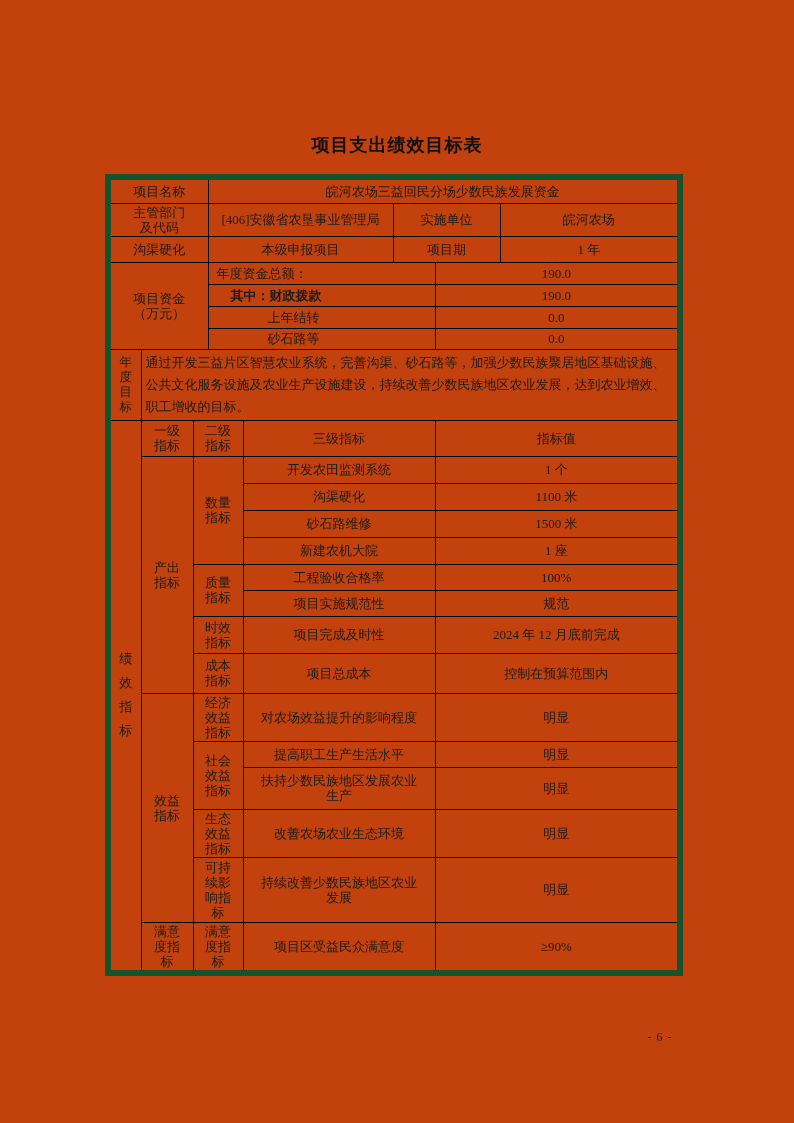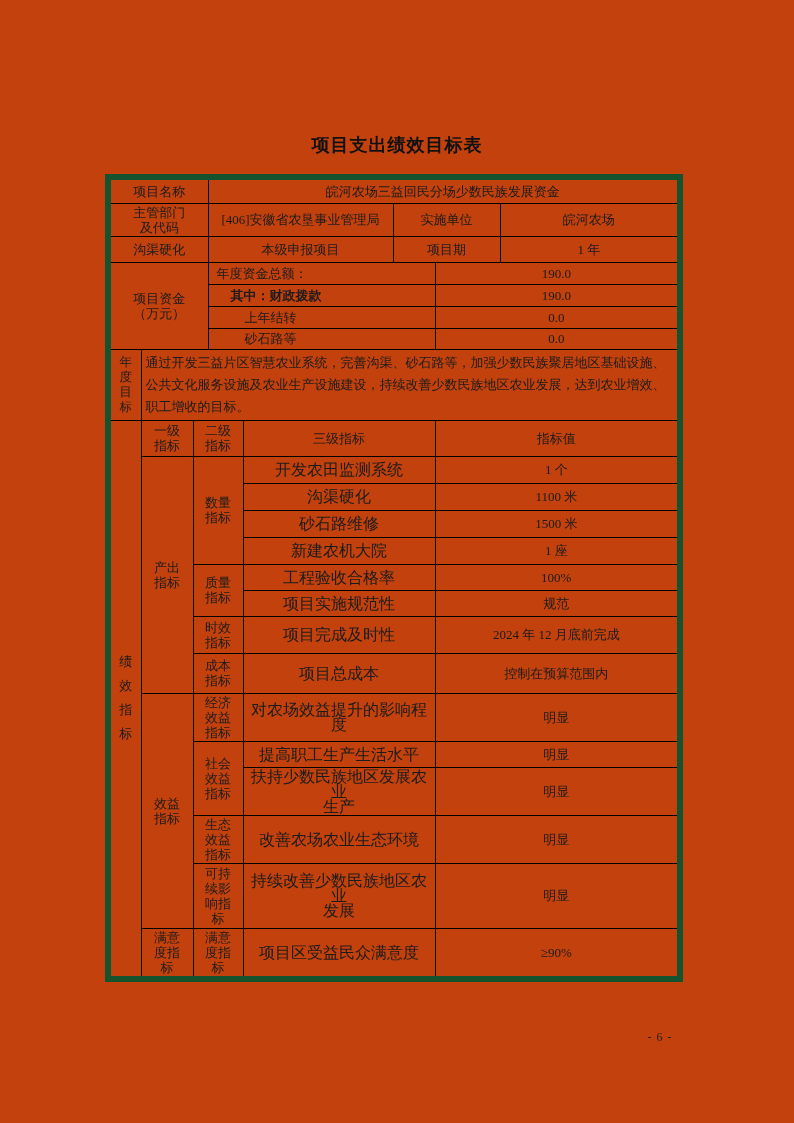"上年结转" .pad64 { padding-left: 36px -> 59px }
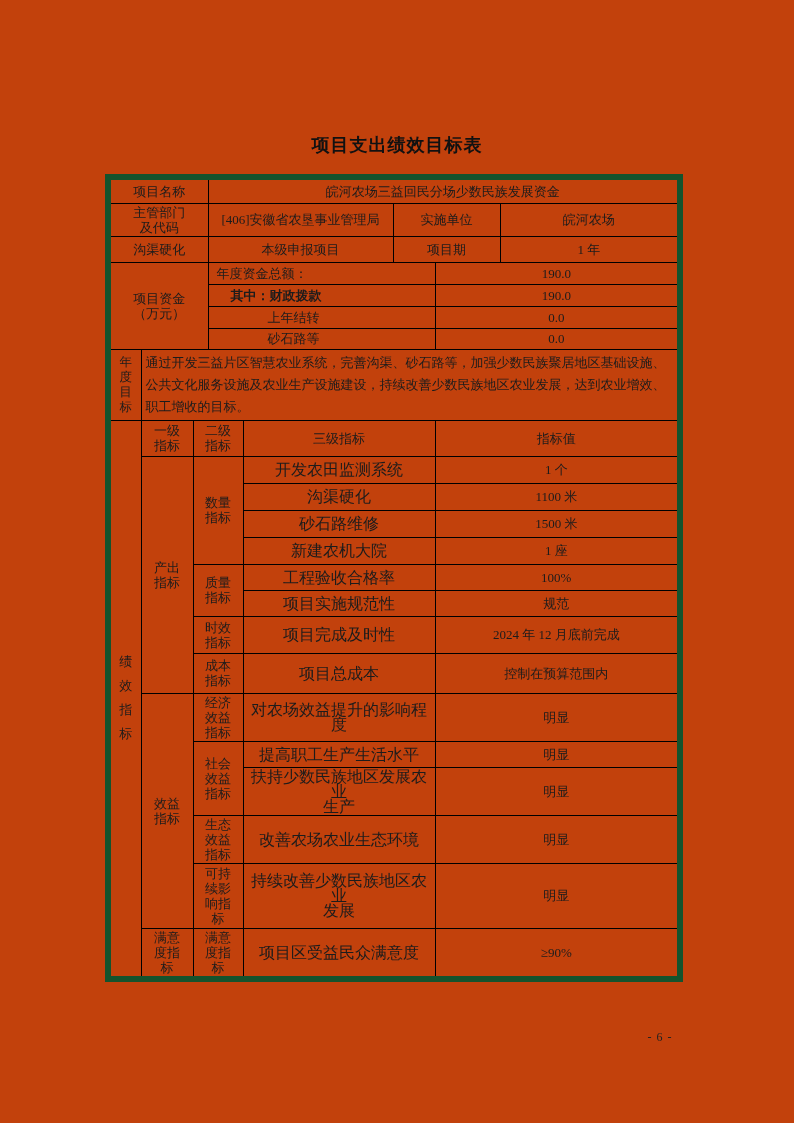"开发农田监测系统" .l3 { font-size: 16px -> 13px }
